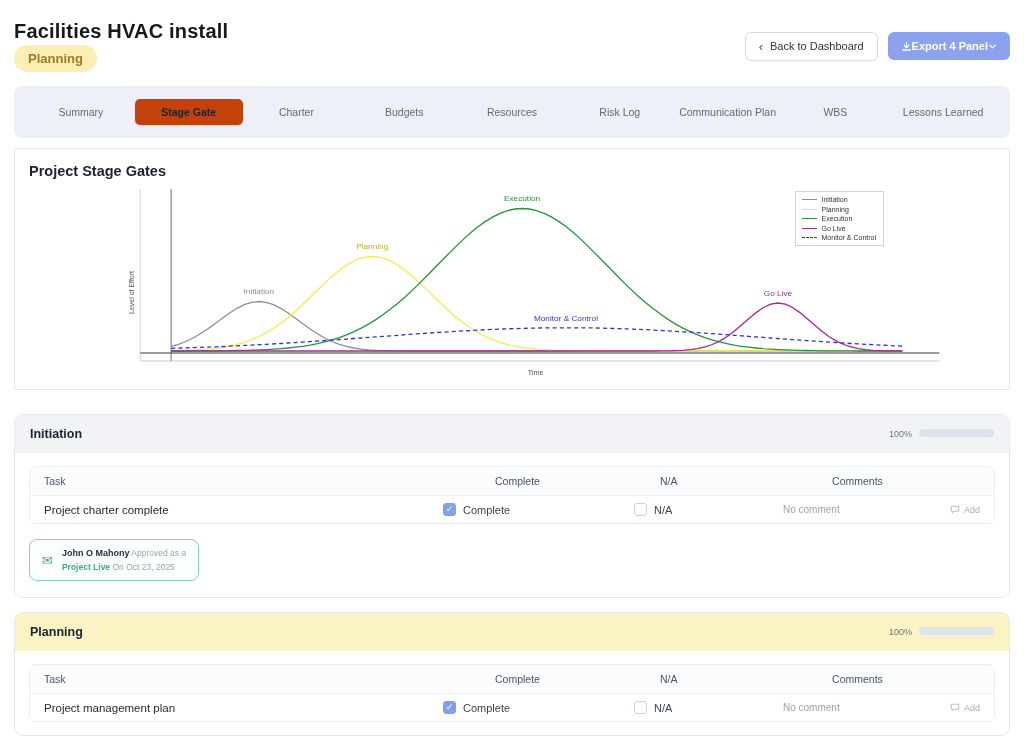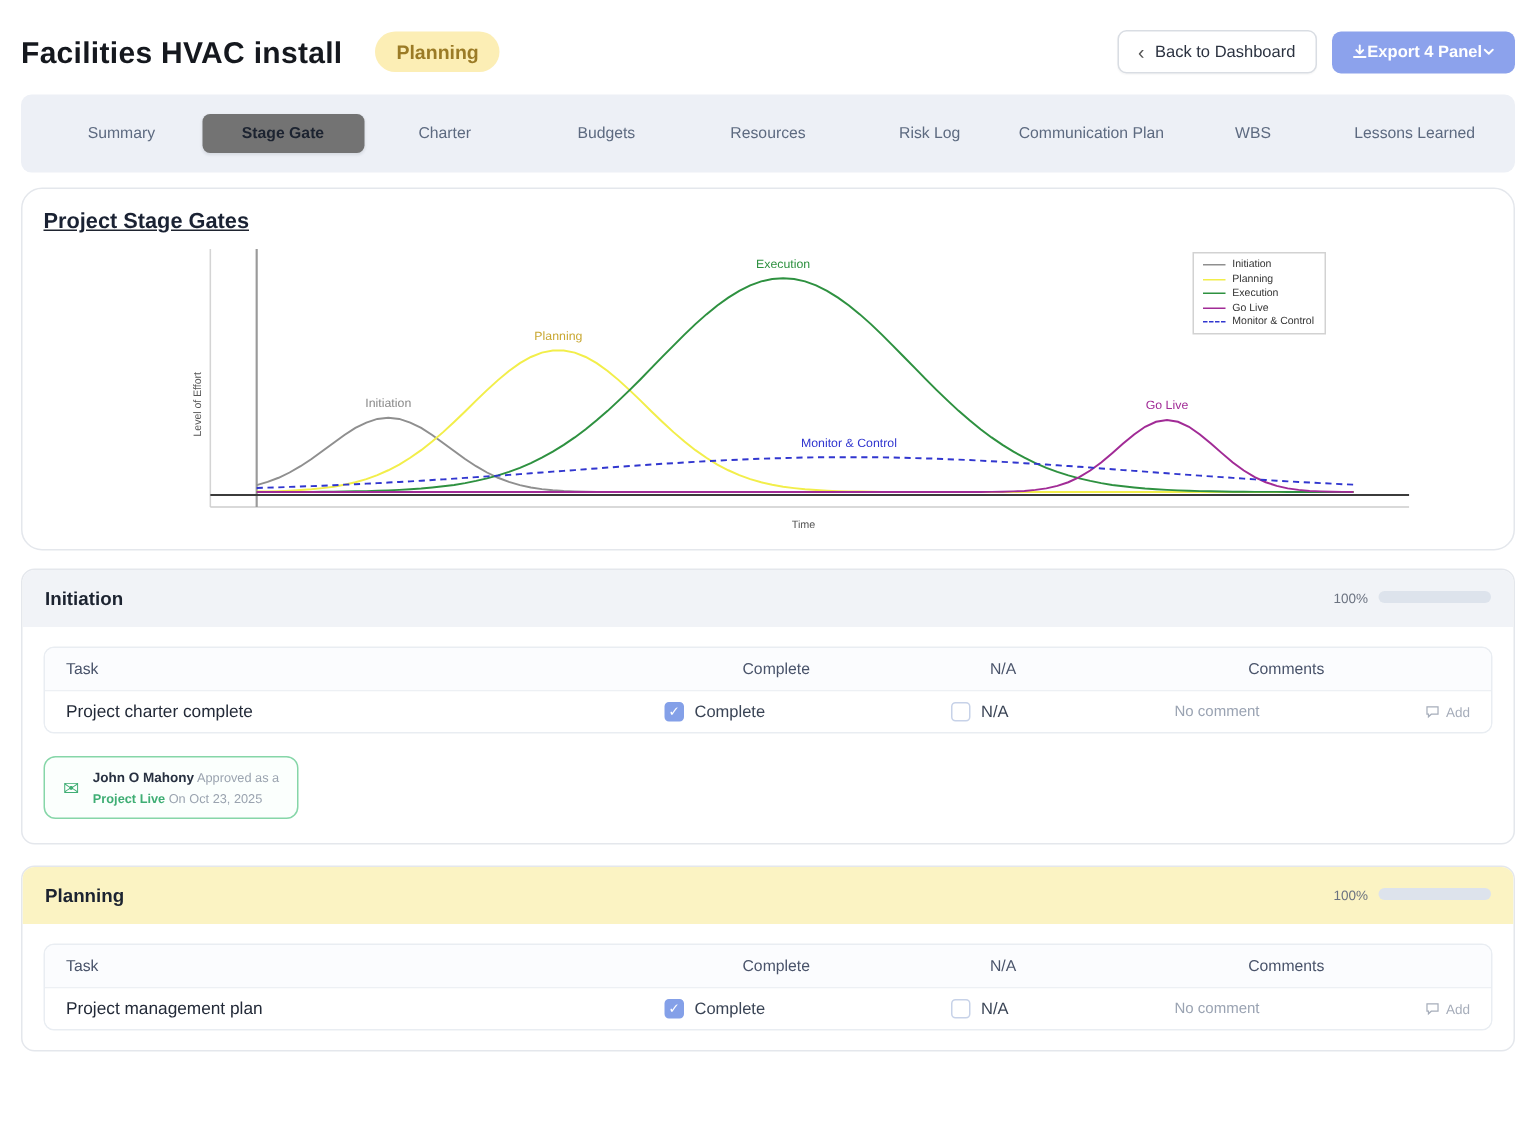"Facilities HVAC install" .title-wrap { align-items: flex-end -> flex-start; flex-direction: none -> column; gap: 22px -> 2px }
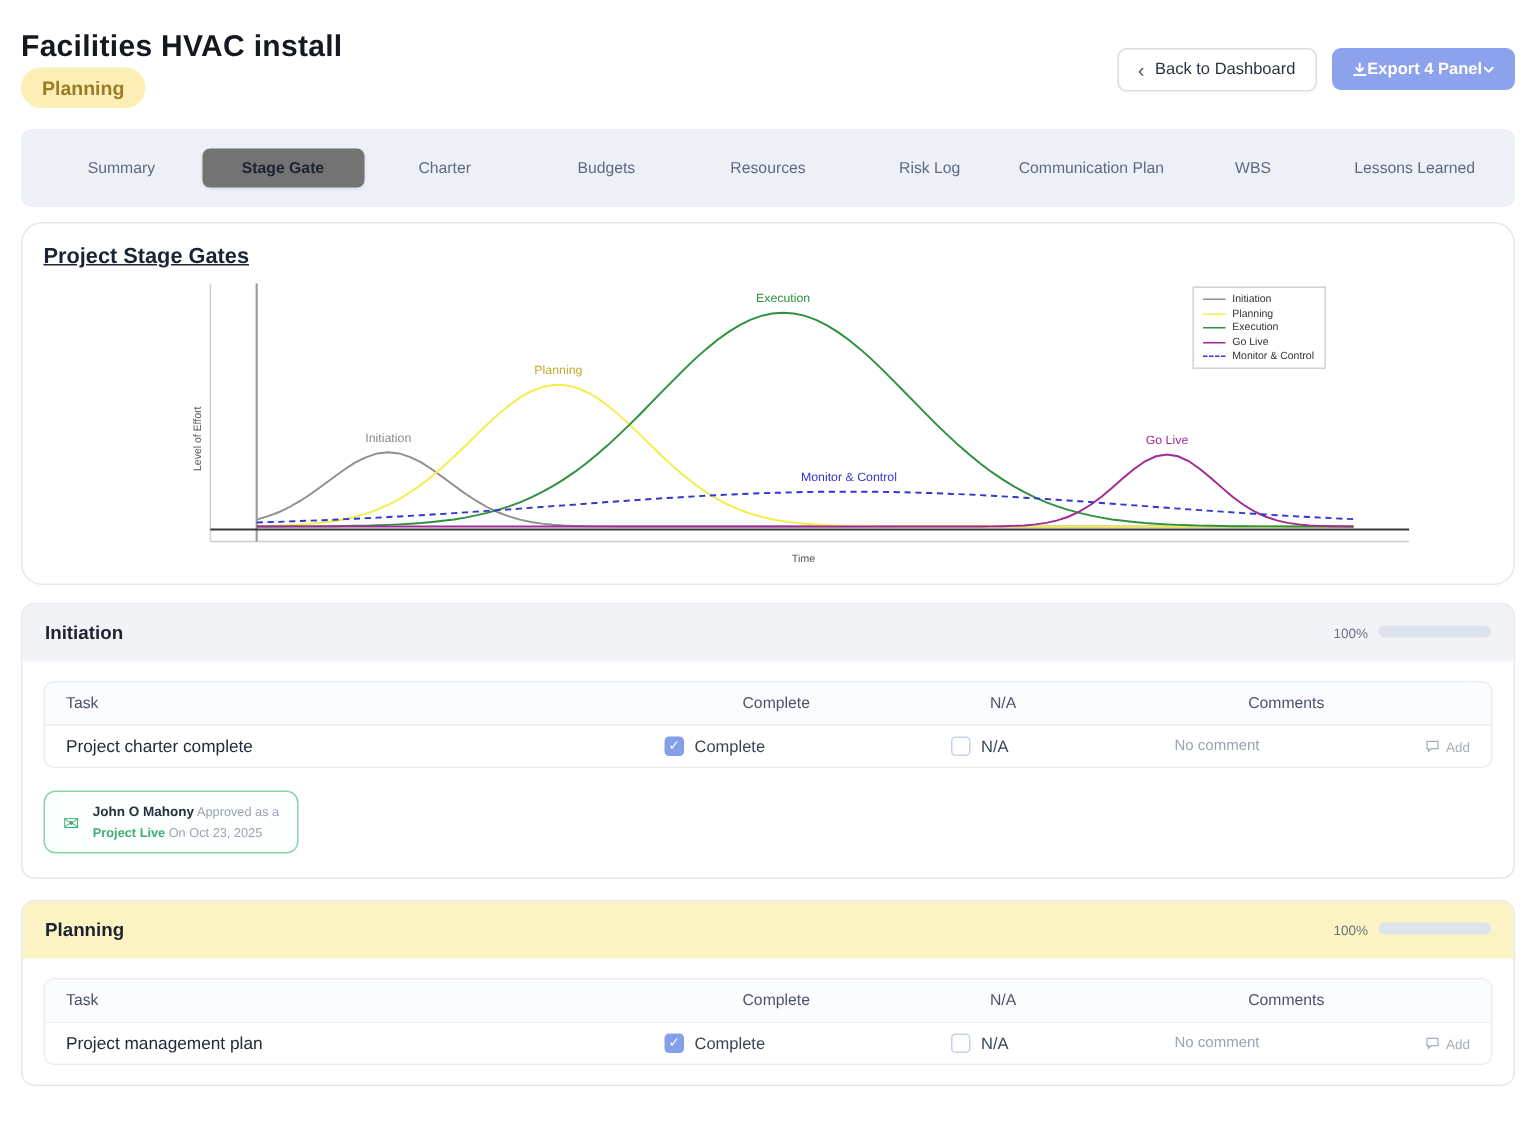"Stage Gate" .tab.active { background: #737373 -> #c2410c }
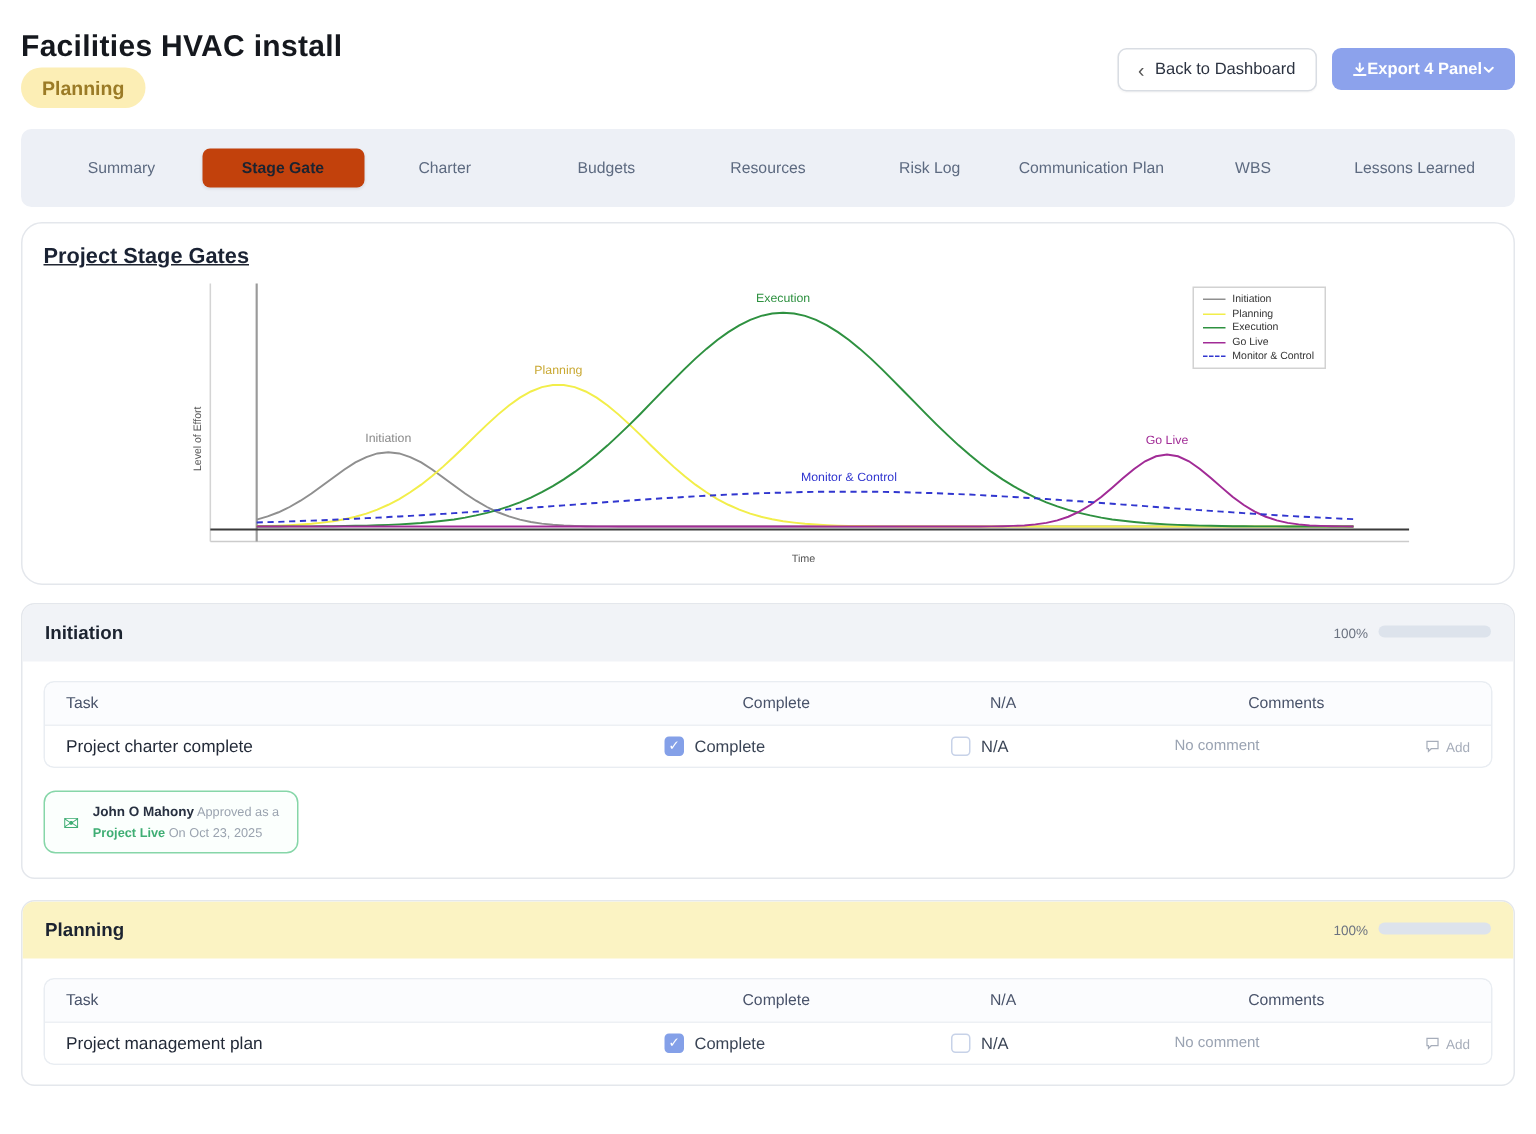"Project Stage Gates" .card { border-radius: 14px -> 1px; margin-bottom: 12px -> 24px; text-decoration: underline -> none }
